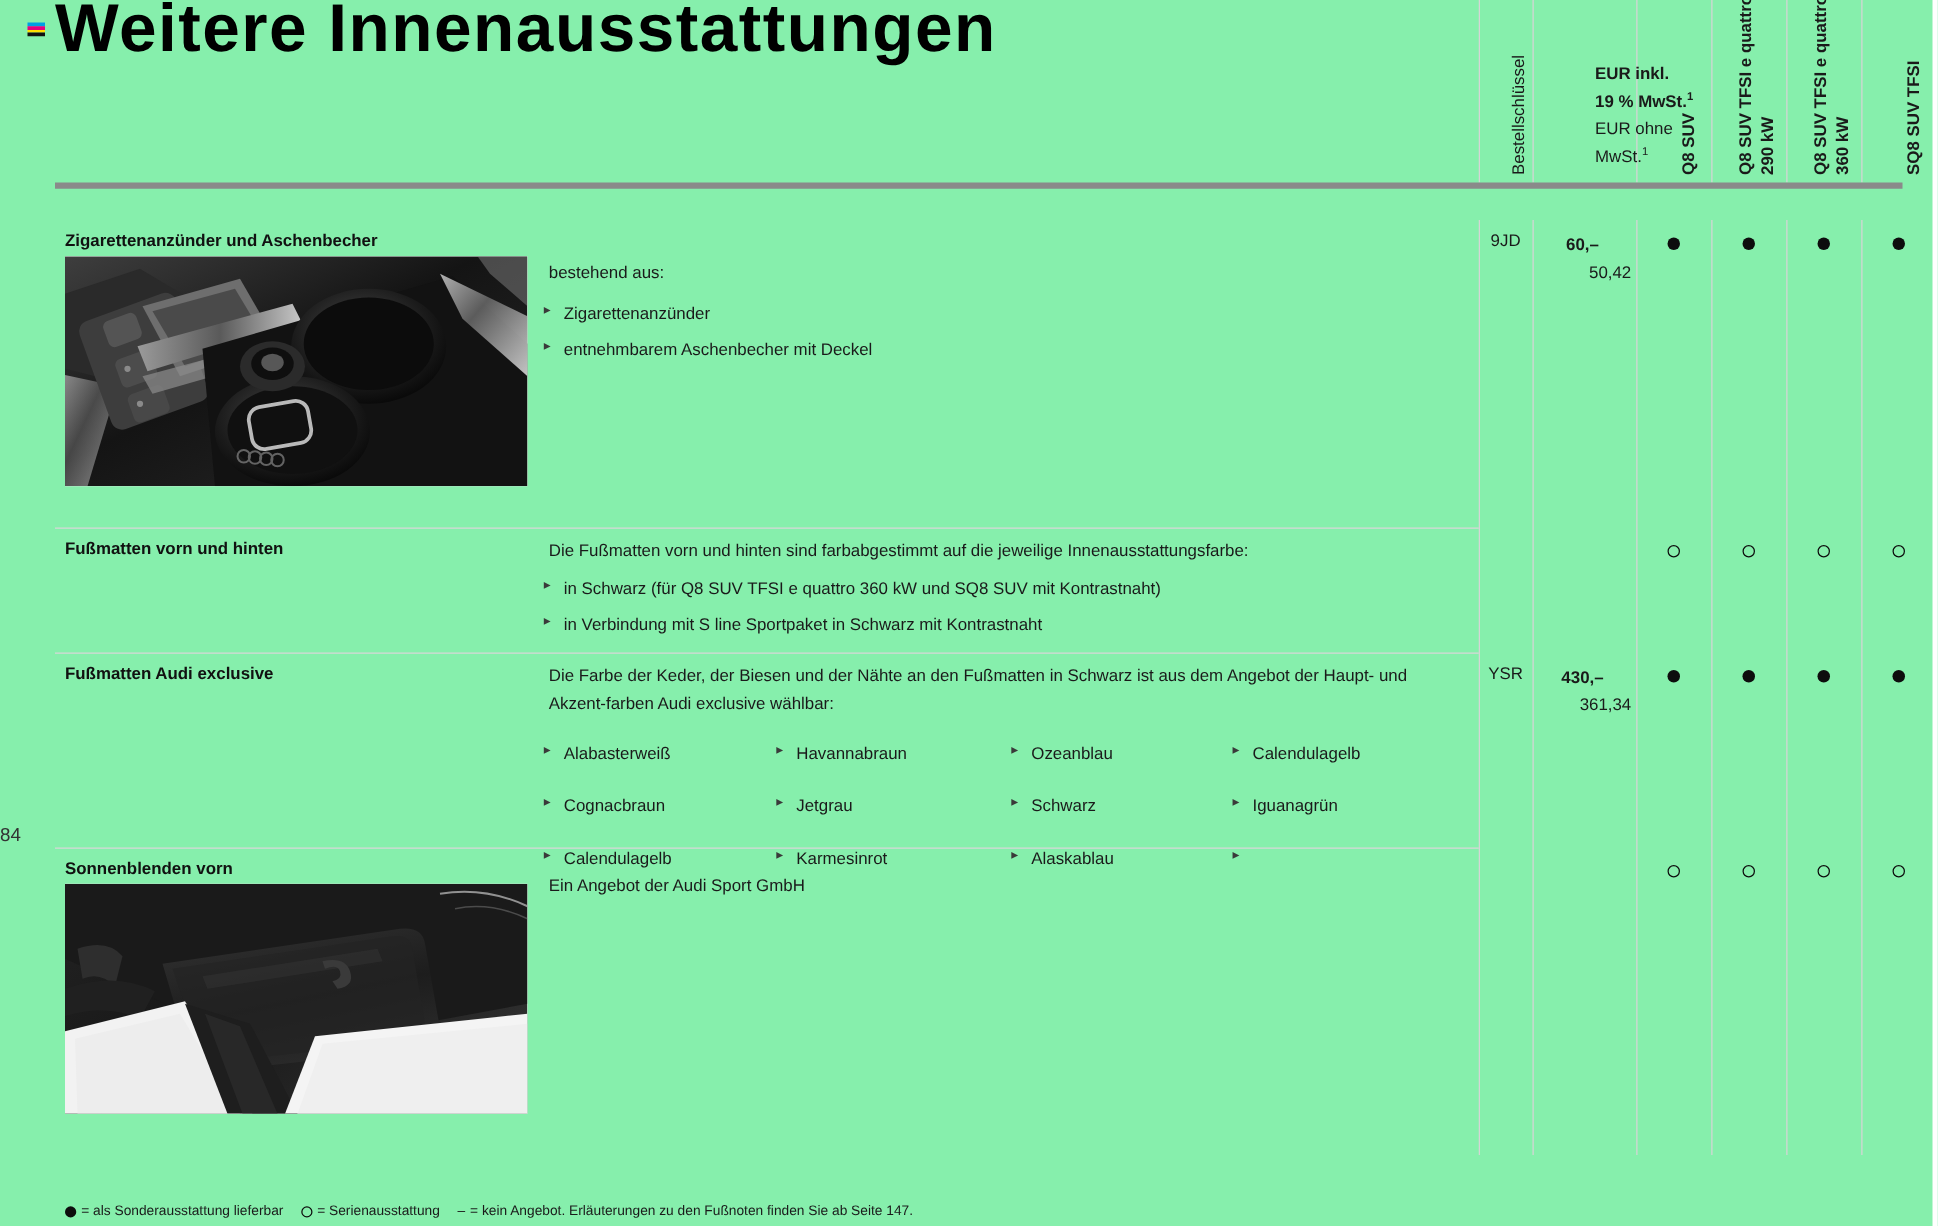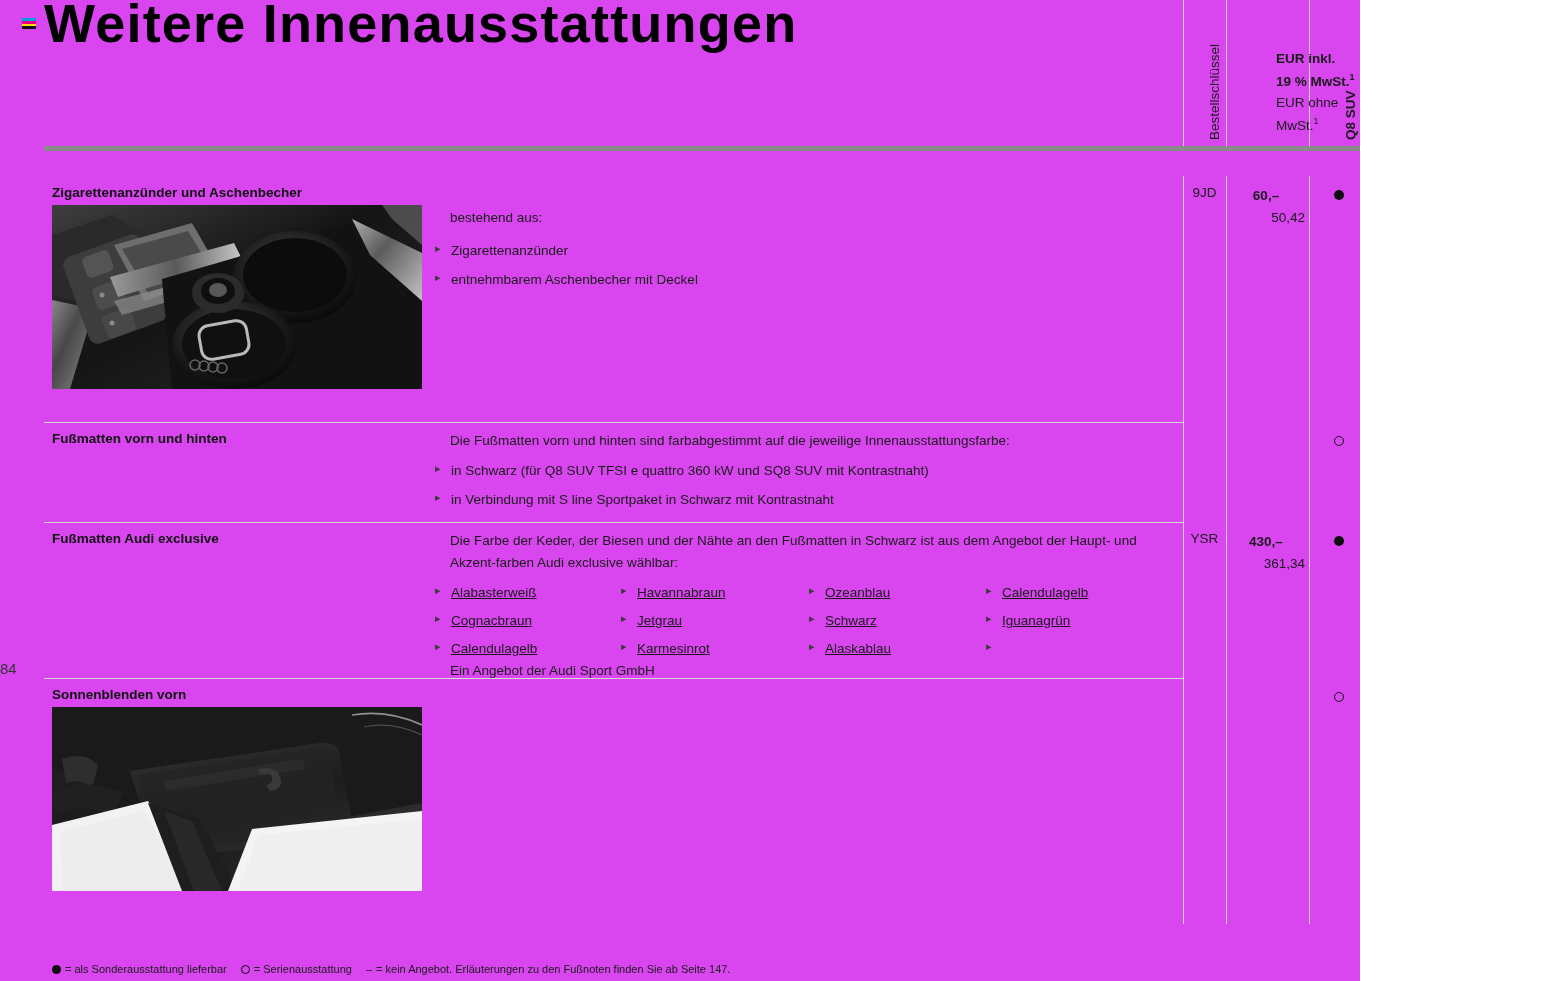"Weitere Innenausstattungen" .page { background: #d946ef -> #86efac; width: 1360px -> 1546px }
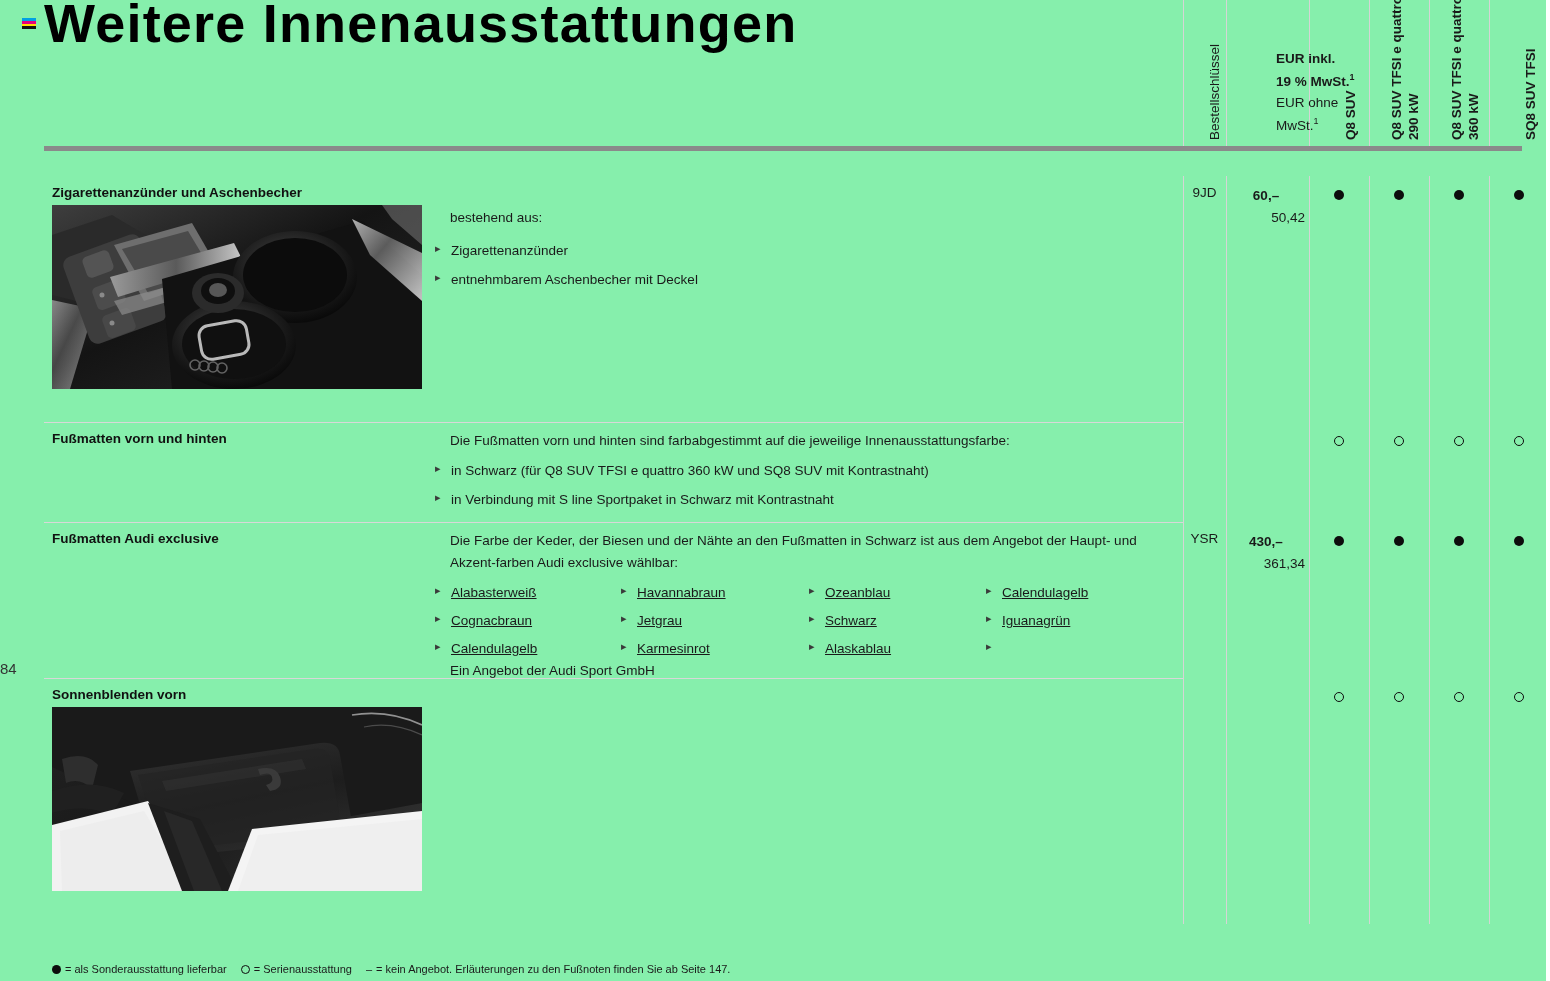"bestehend aus:" .rbody p { margin: 0 0 0 15px -> 0 0 0 4px }
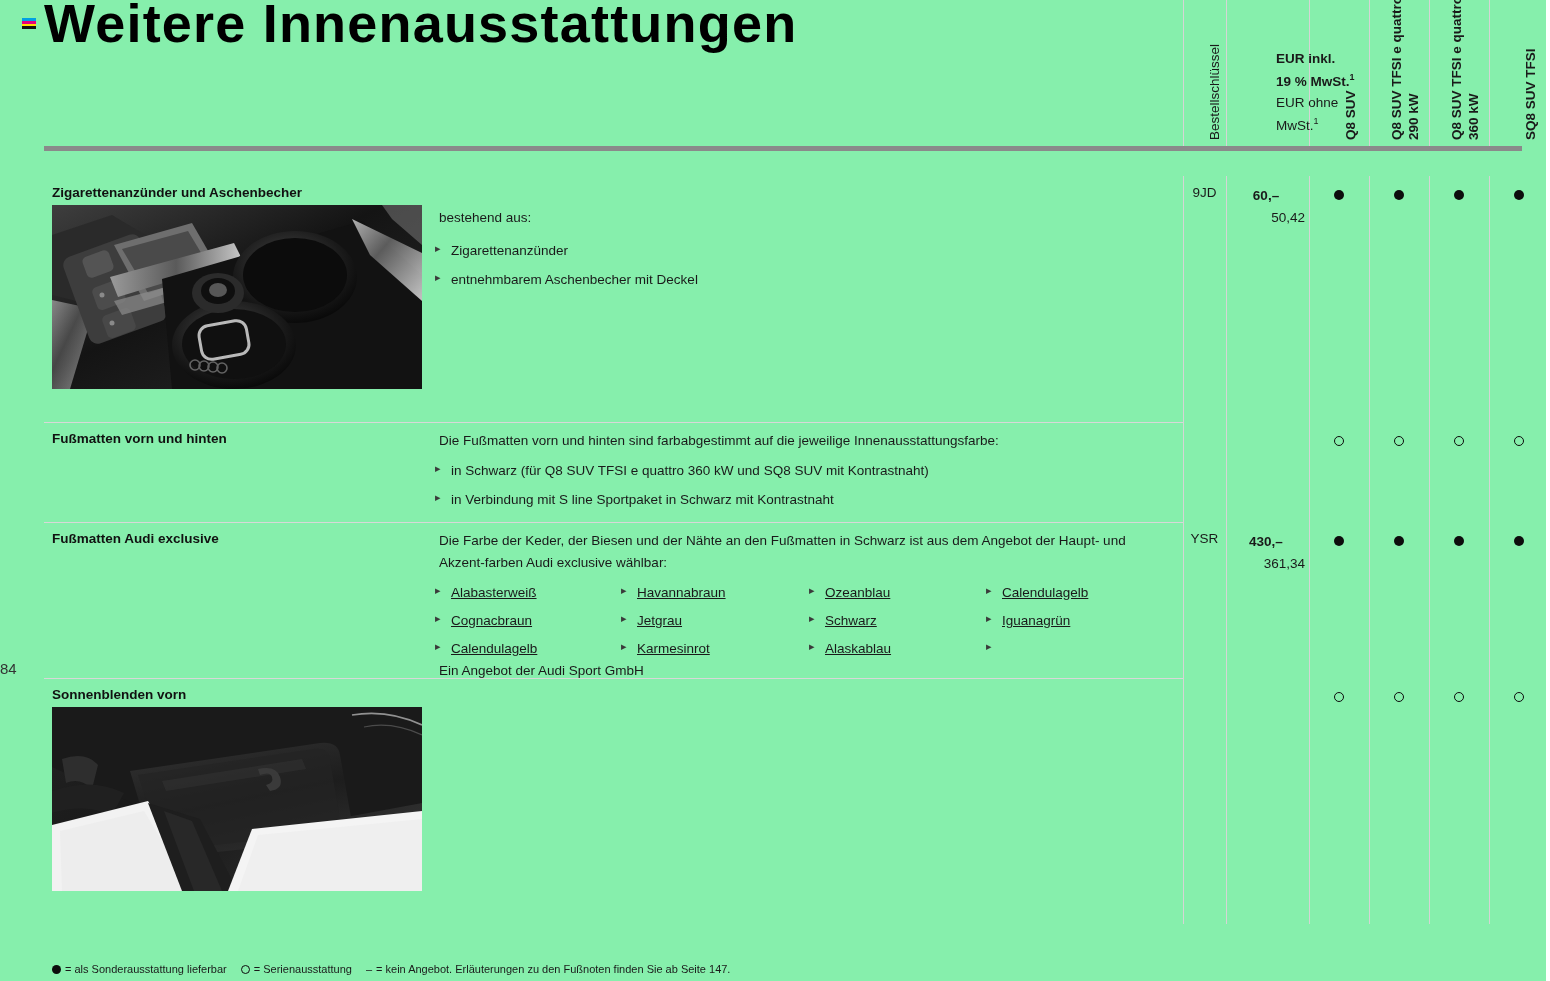"Alabasterweiß" .colorgrid { margin: 7px 0 0 0 -> 17px 0 0 0; row-gap: 6px -> 20px; text-decoration: underline -> none }
